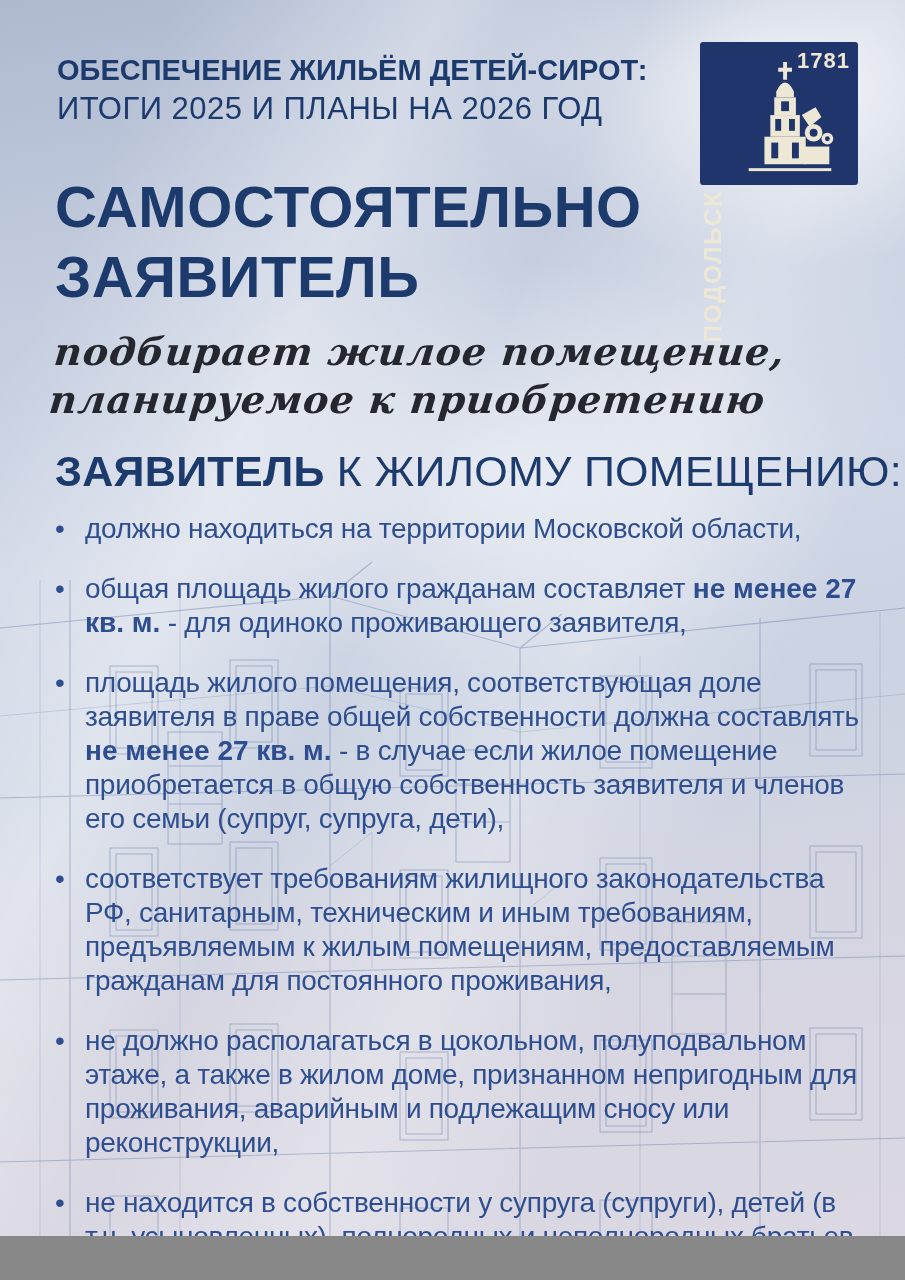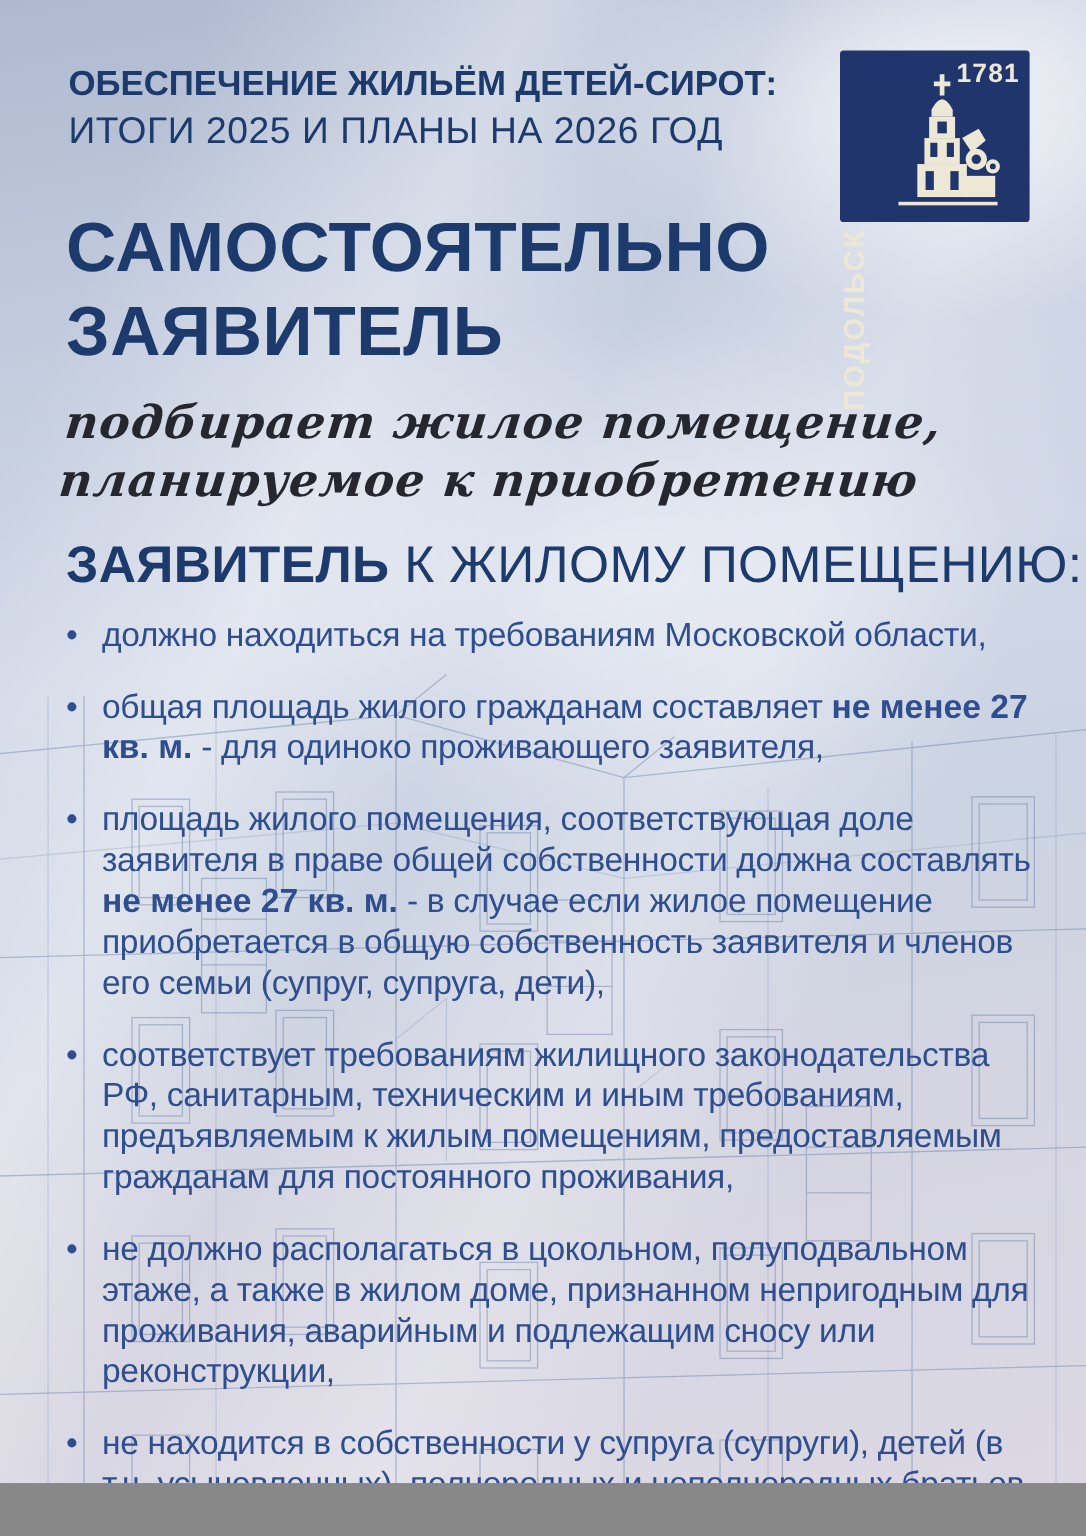"должно находиться на требованиям" span { text: требованиям -> территории }
